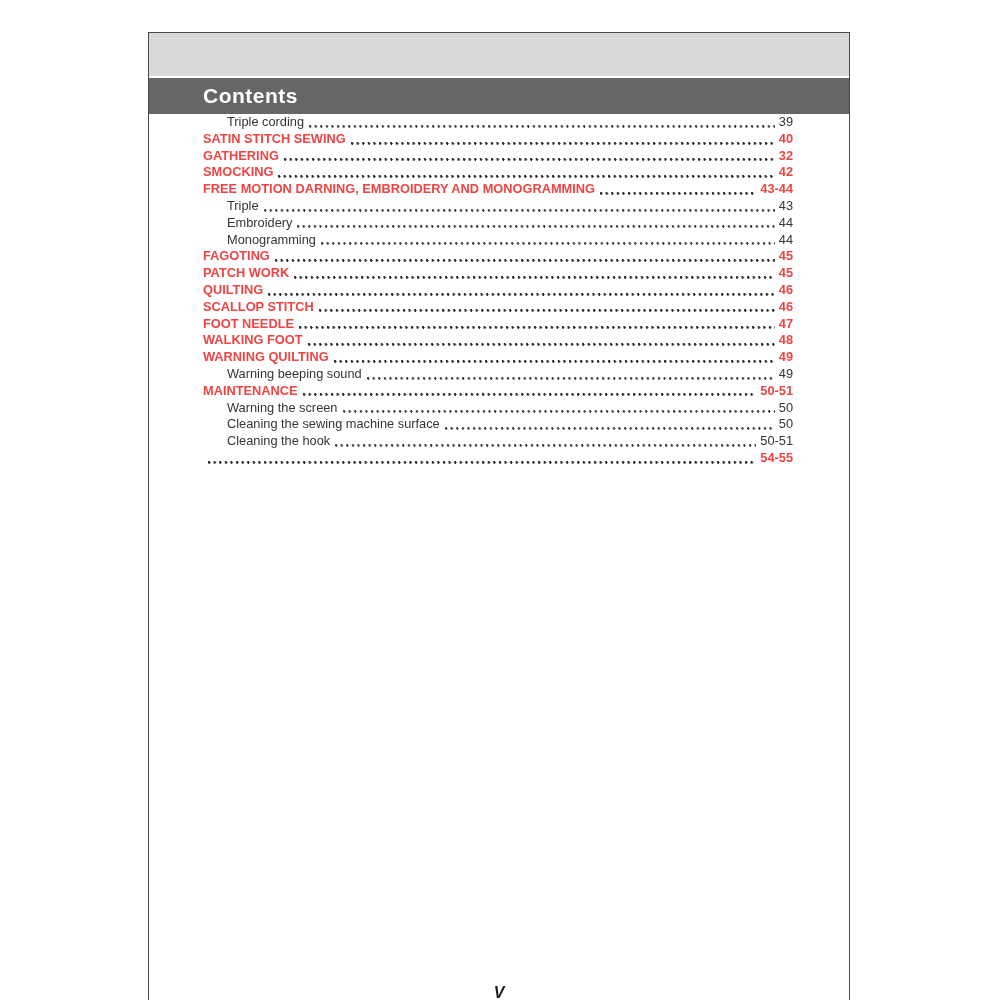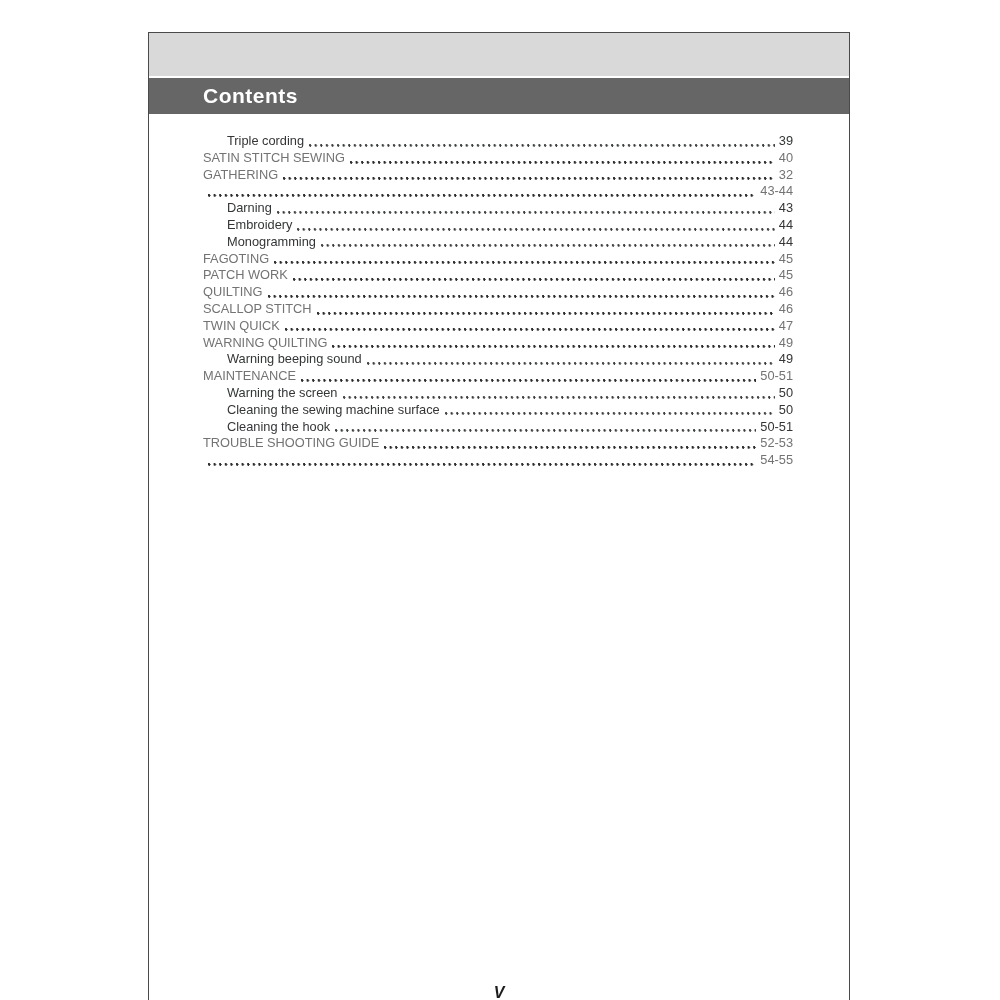"Triple cording" .toc { margin-top: 19px -> none }
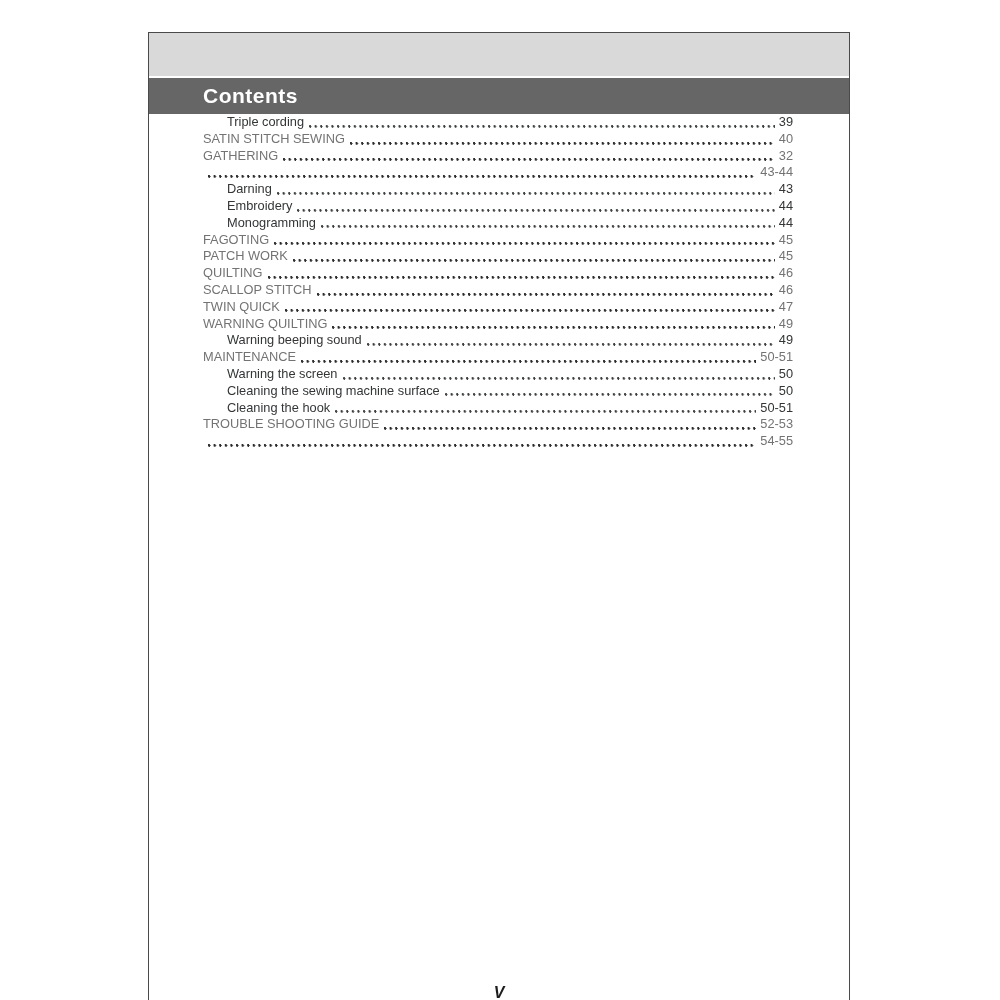"SATIN STITCH SEWING" .row { color: #737373 -> #ef4444; font-weight: normal -> bold }
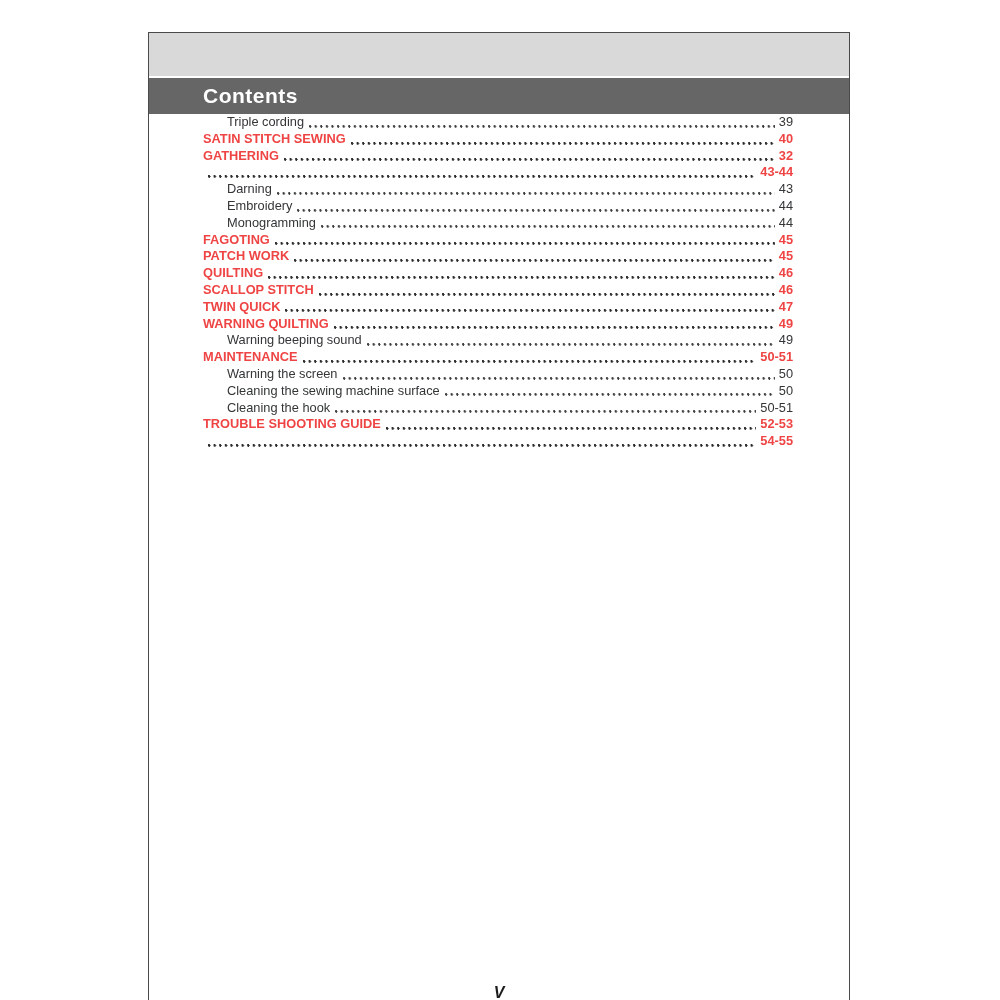"SMOCKING" div.row { html: none -> <div> <span>SMOCKING</span> <span></span> <span>42</span> </div> }
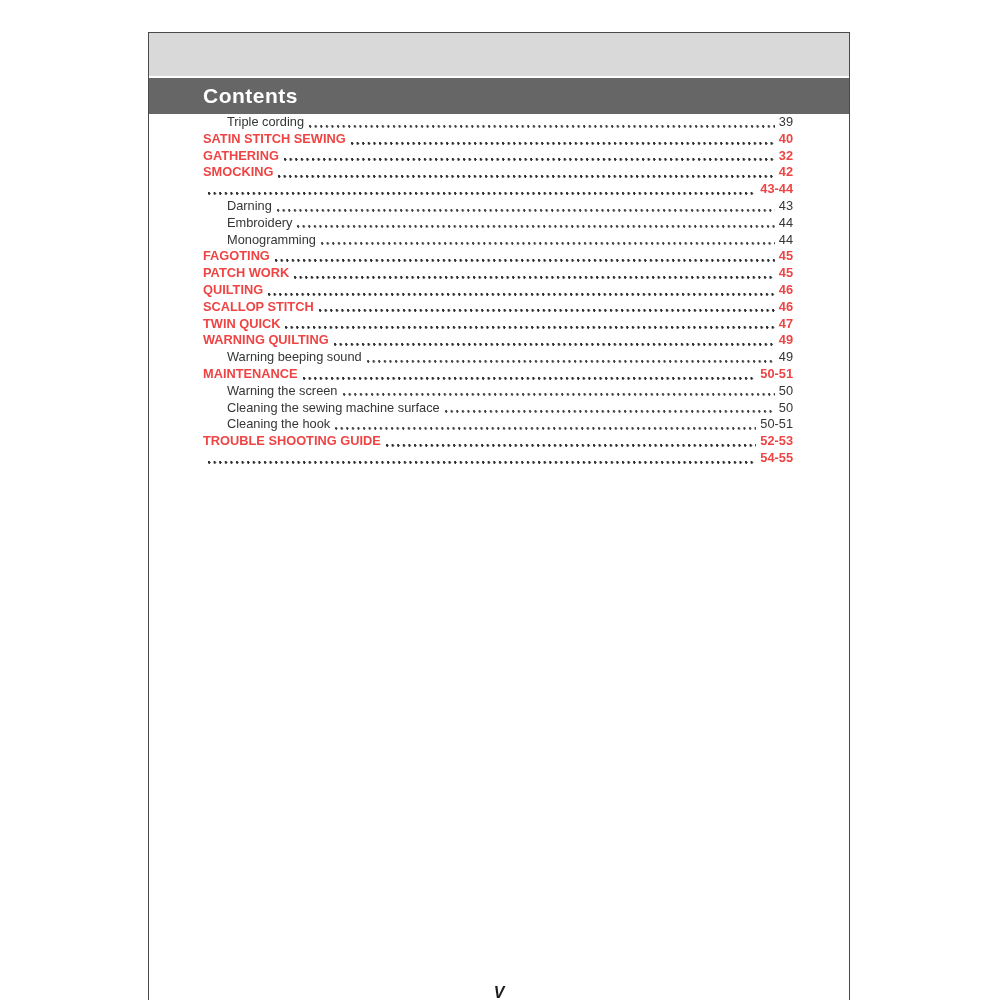"FREE MOTION DARNING, EMBROIDERY AND" span.label { html: none -> <span>FREE MOTION DARNING, EMBROIDERY AND MONOGRAMMING</span> }
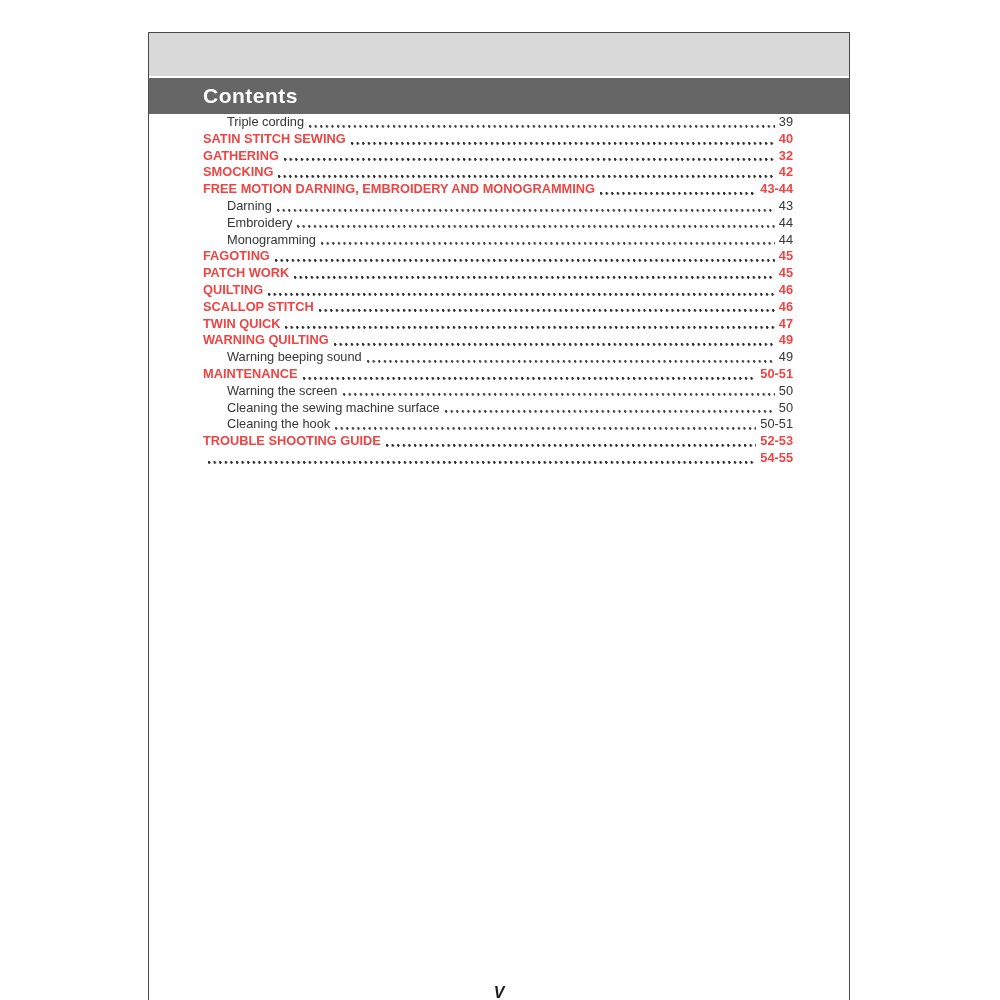"Darning" span.label { text: Darning -> Triple }
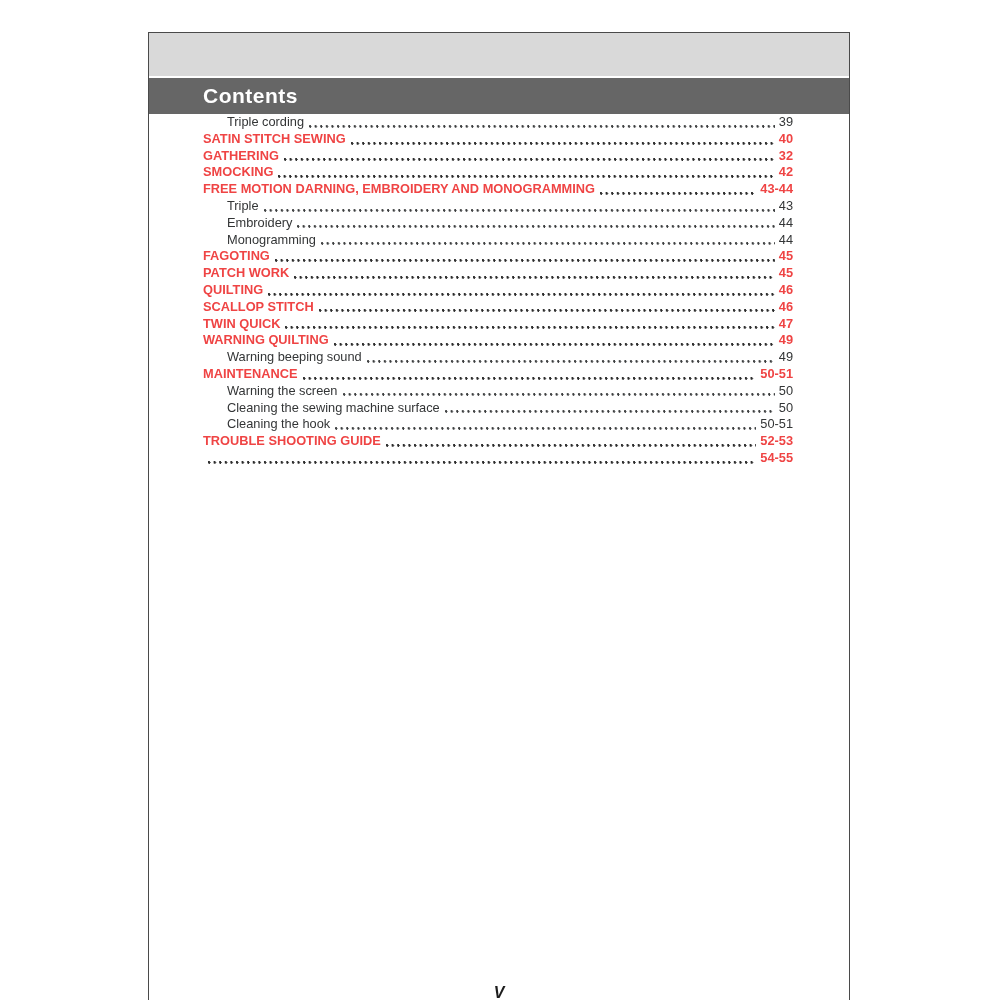"TWIN QUICK" span.label { text: TWIN QUICK -> FOOT NEEDLE }
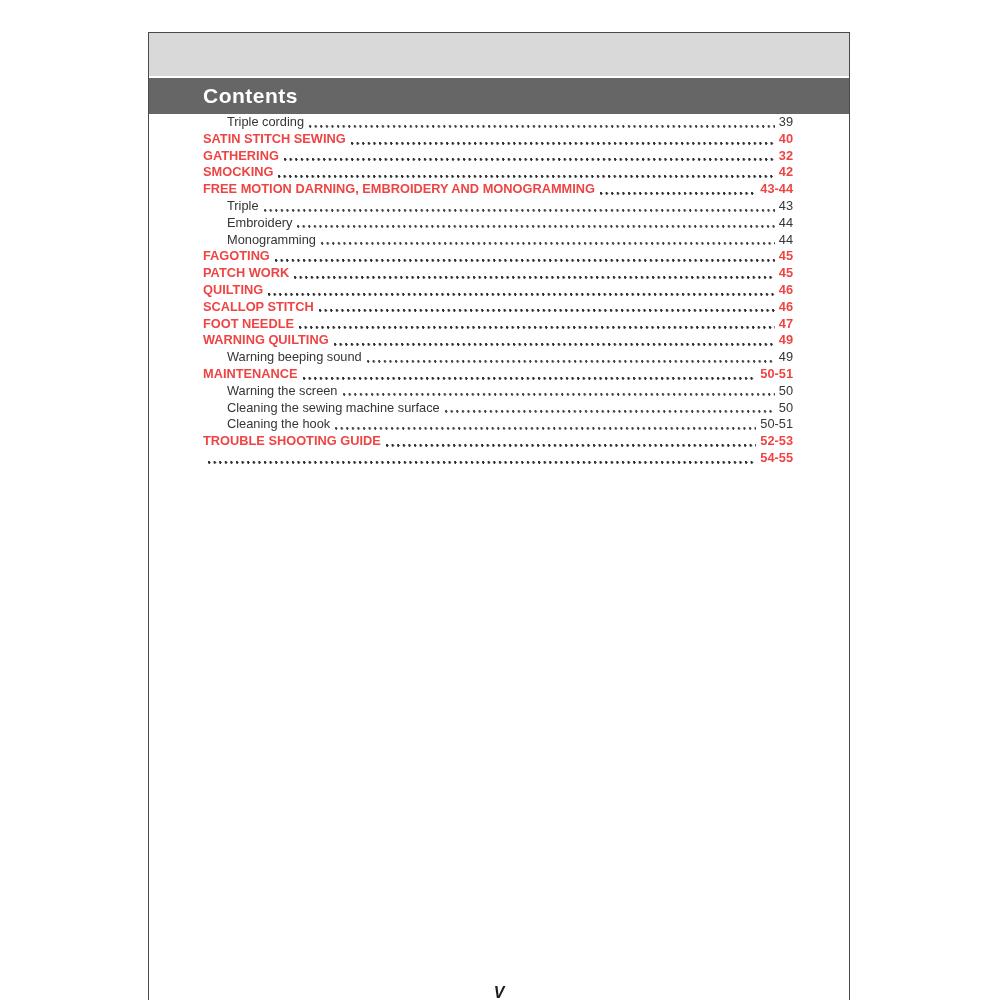"WALKING FOOT" div.row { html: none -> <div> <span>WALKING FOOT</span> <span></span> <span>48</span> </div> }
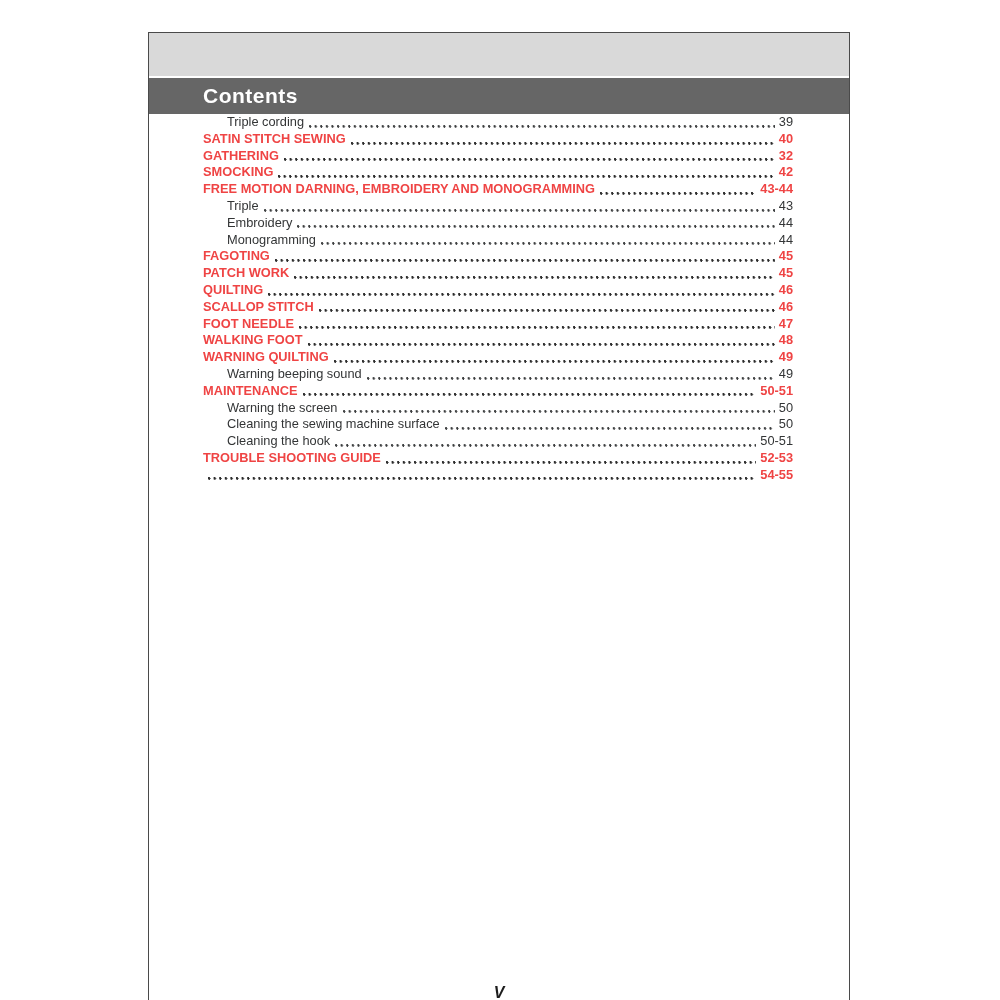"TROUBLE SHOOTING GUIDE" div.row { html: <div> <span>TROUBLE SHOOTING GUIDE</span> <span></span> <span>52-53</span> </div> -> none }
